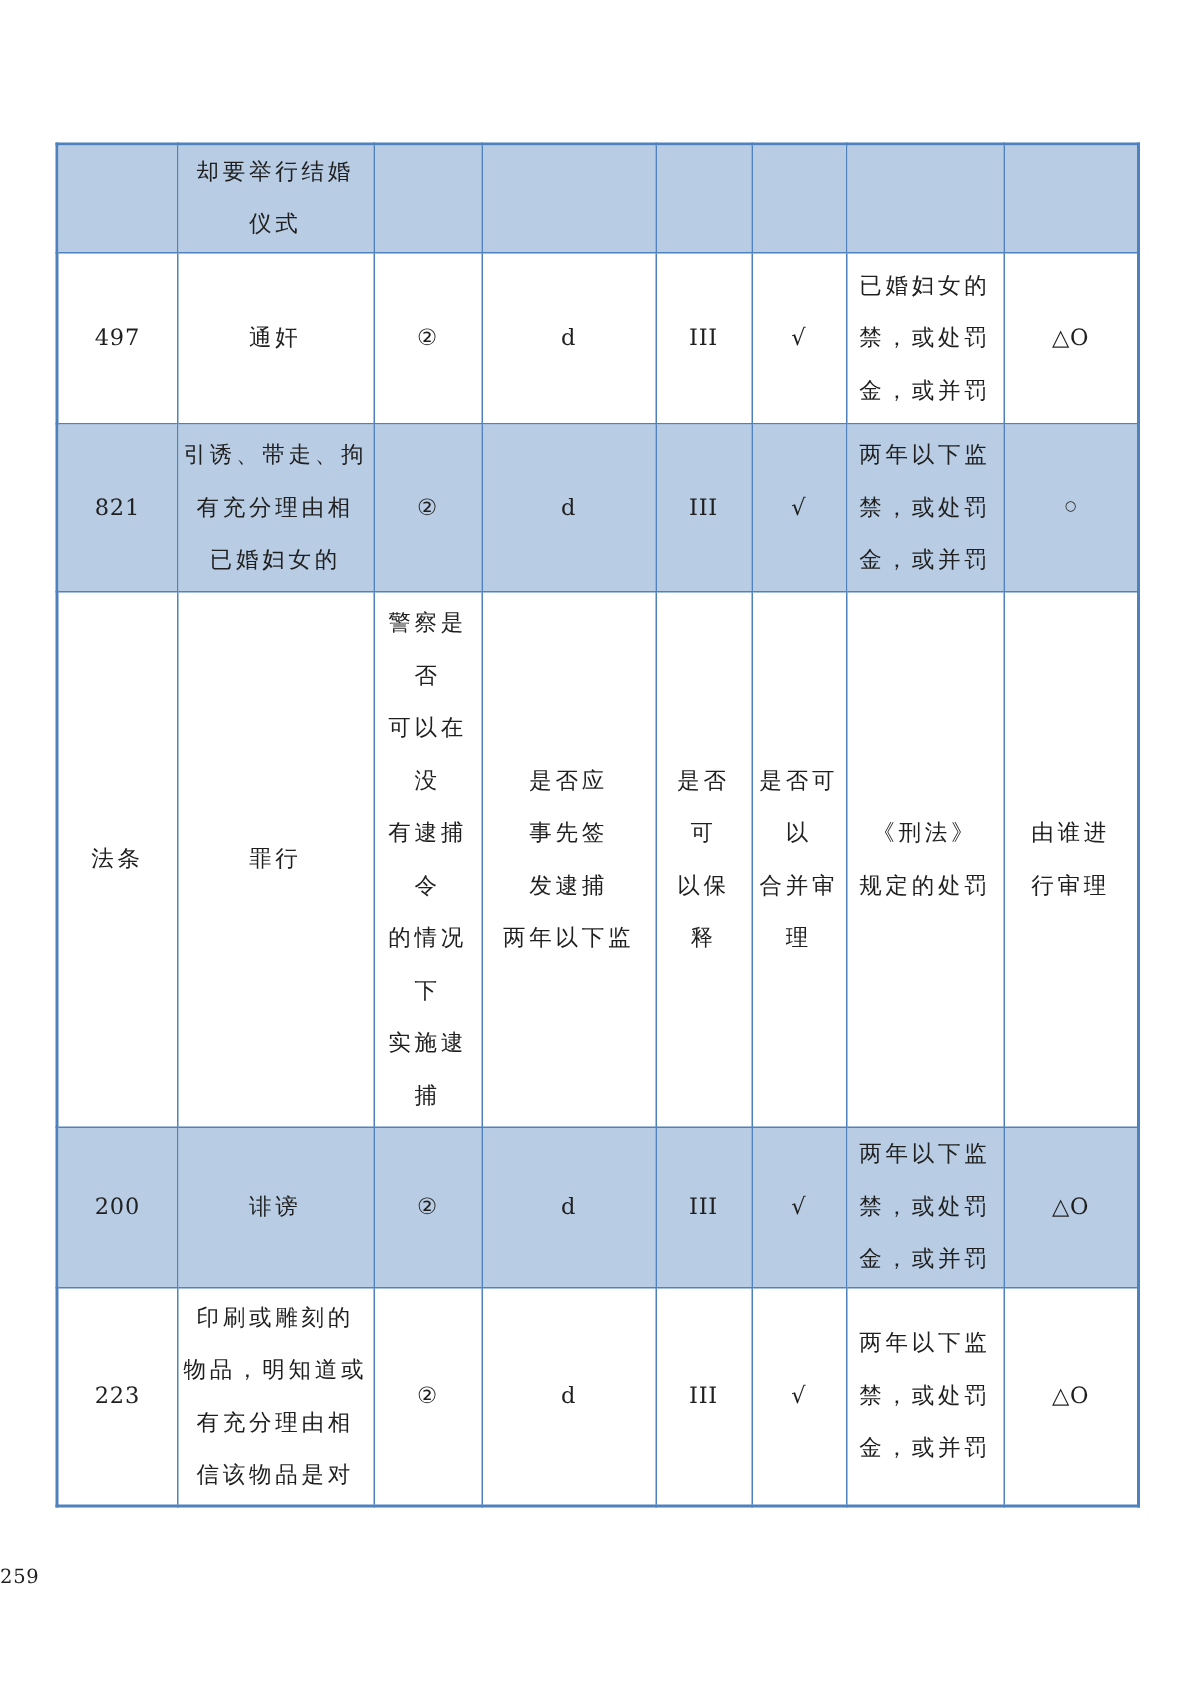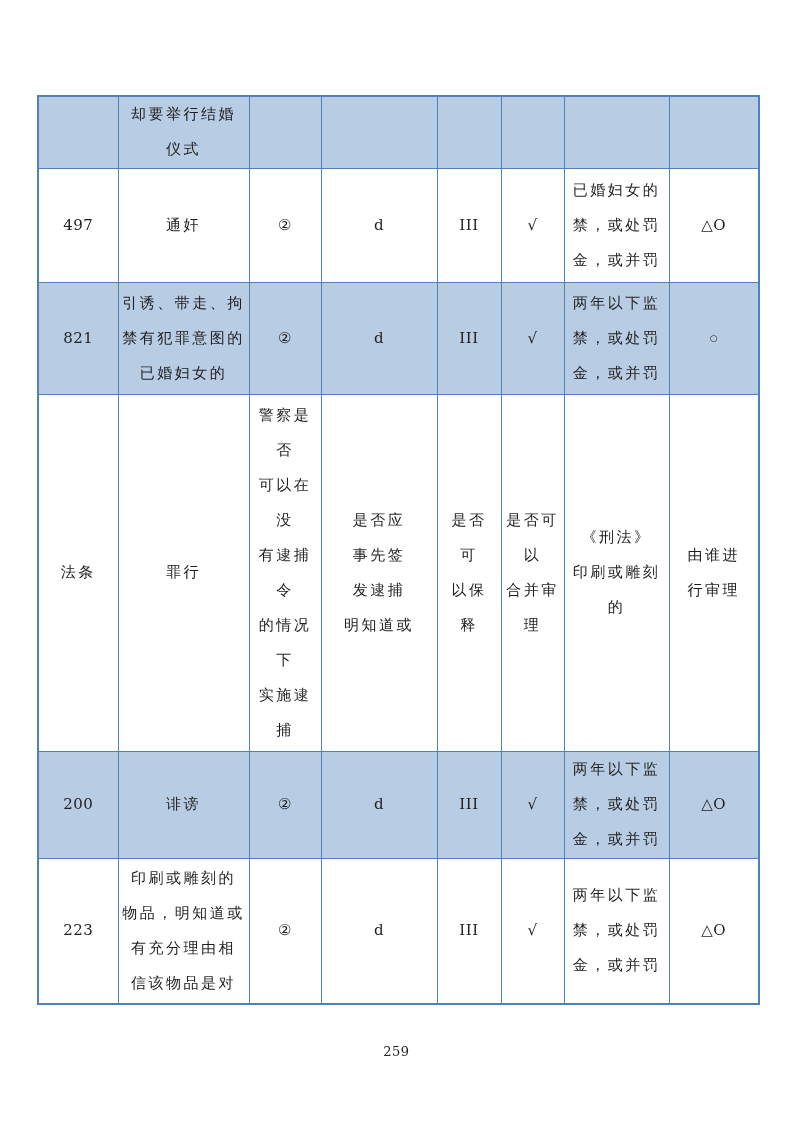"引诱、带走、拘" td { text: 禁有犯罪意图的 -> 有充分理由相 }
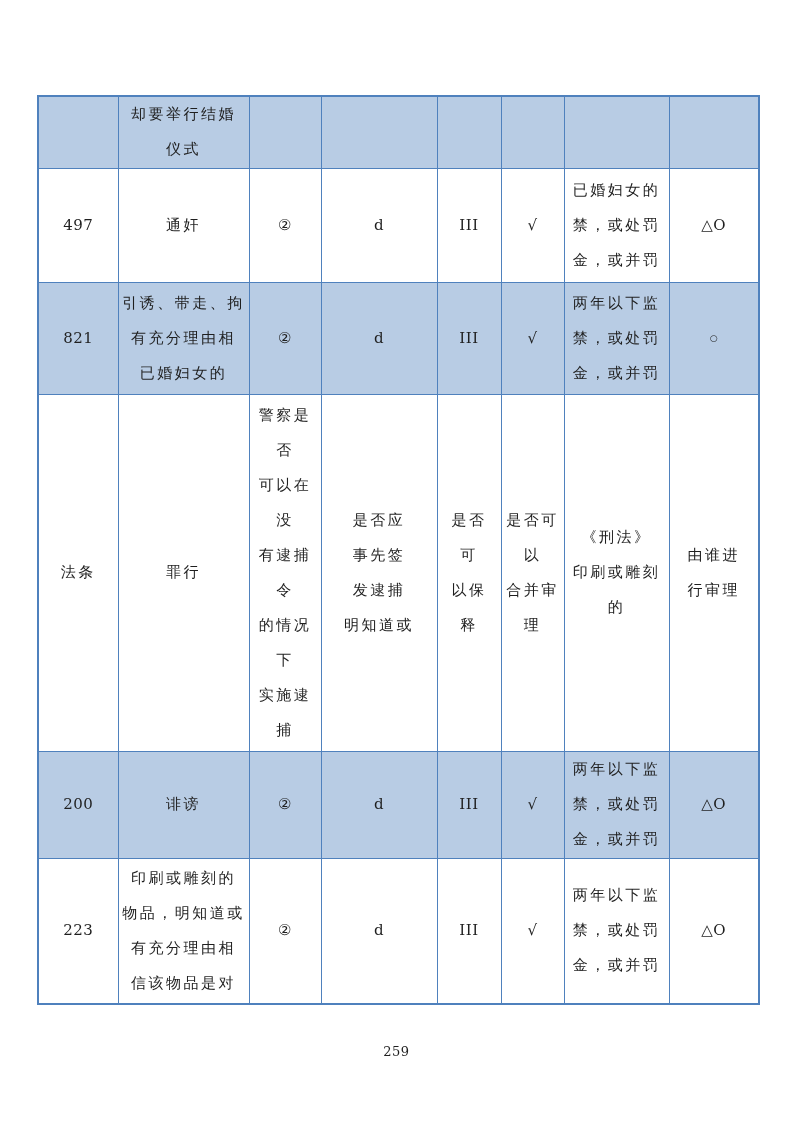"是否应" td { text: 明知道或 -> 两年以下监 }
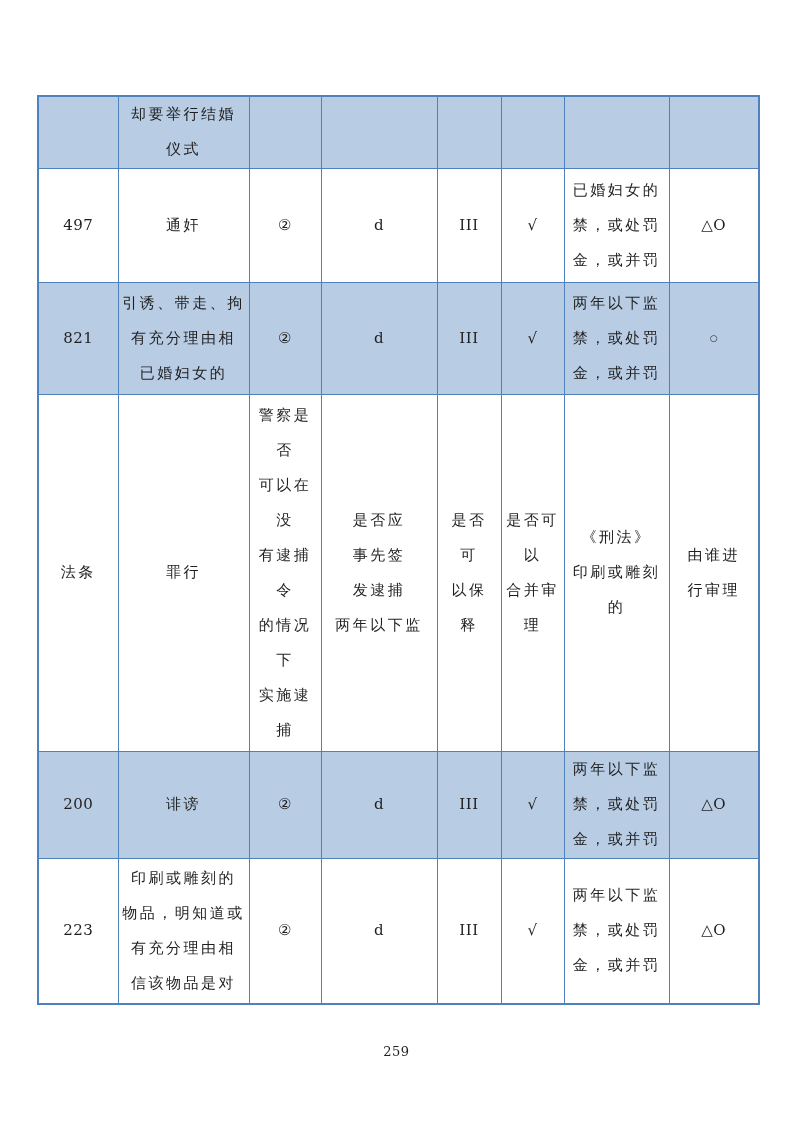"《刑法》" td { text: 印刷或雕刻的 -> 规定的处罚 }
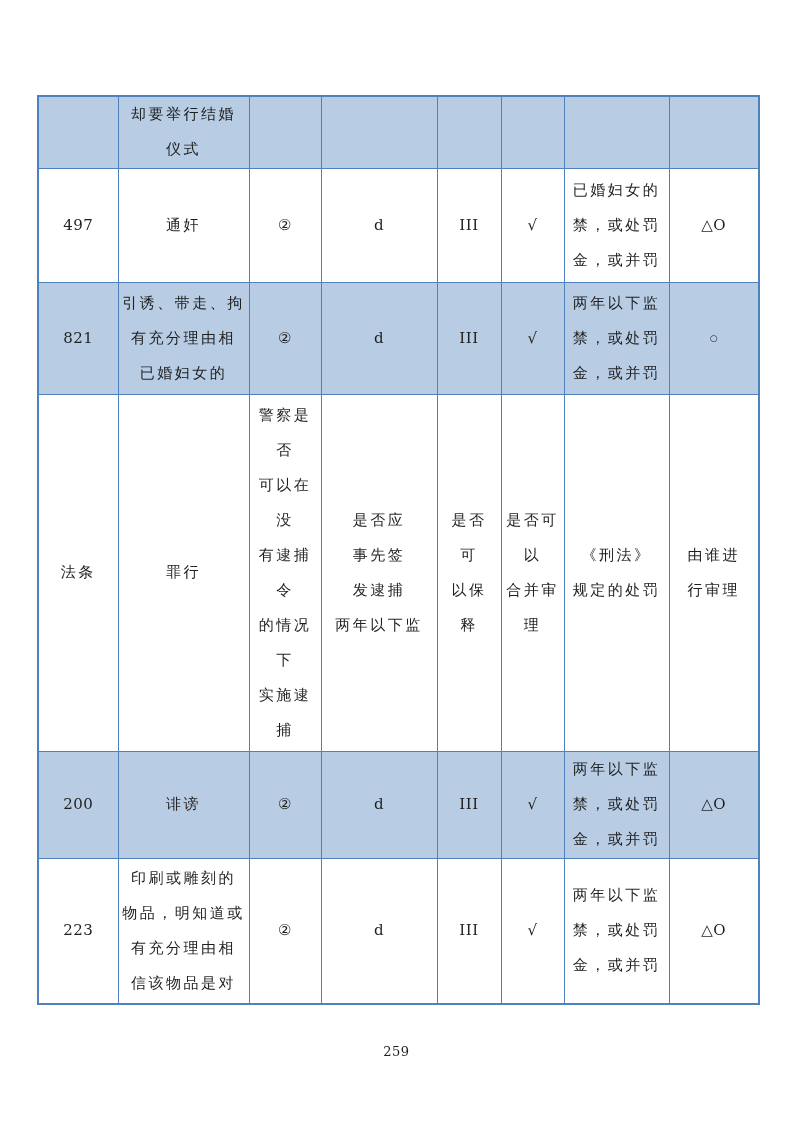"259" .page-number { text-align: center -> left }
